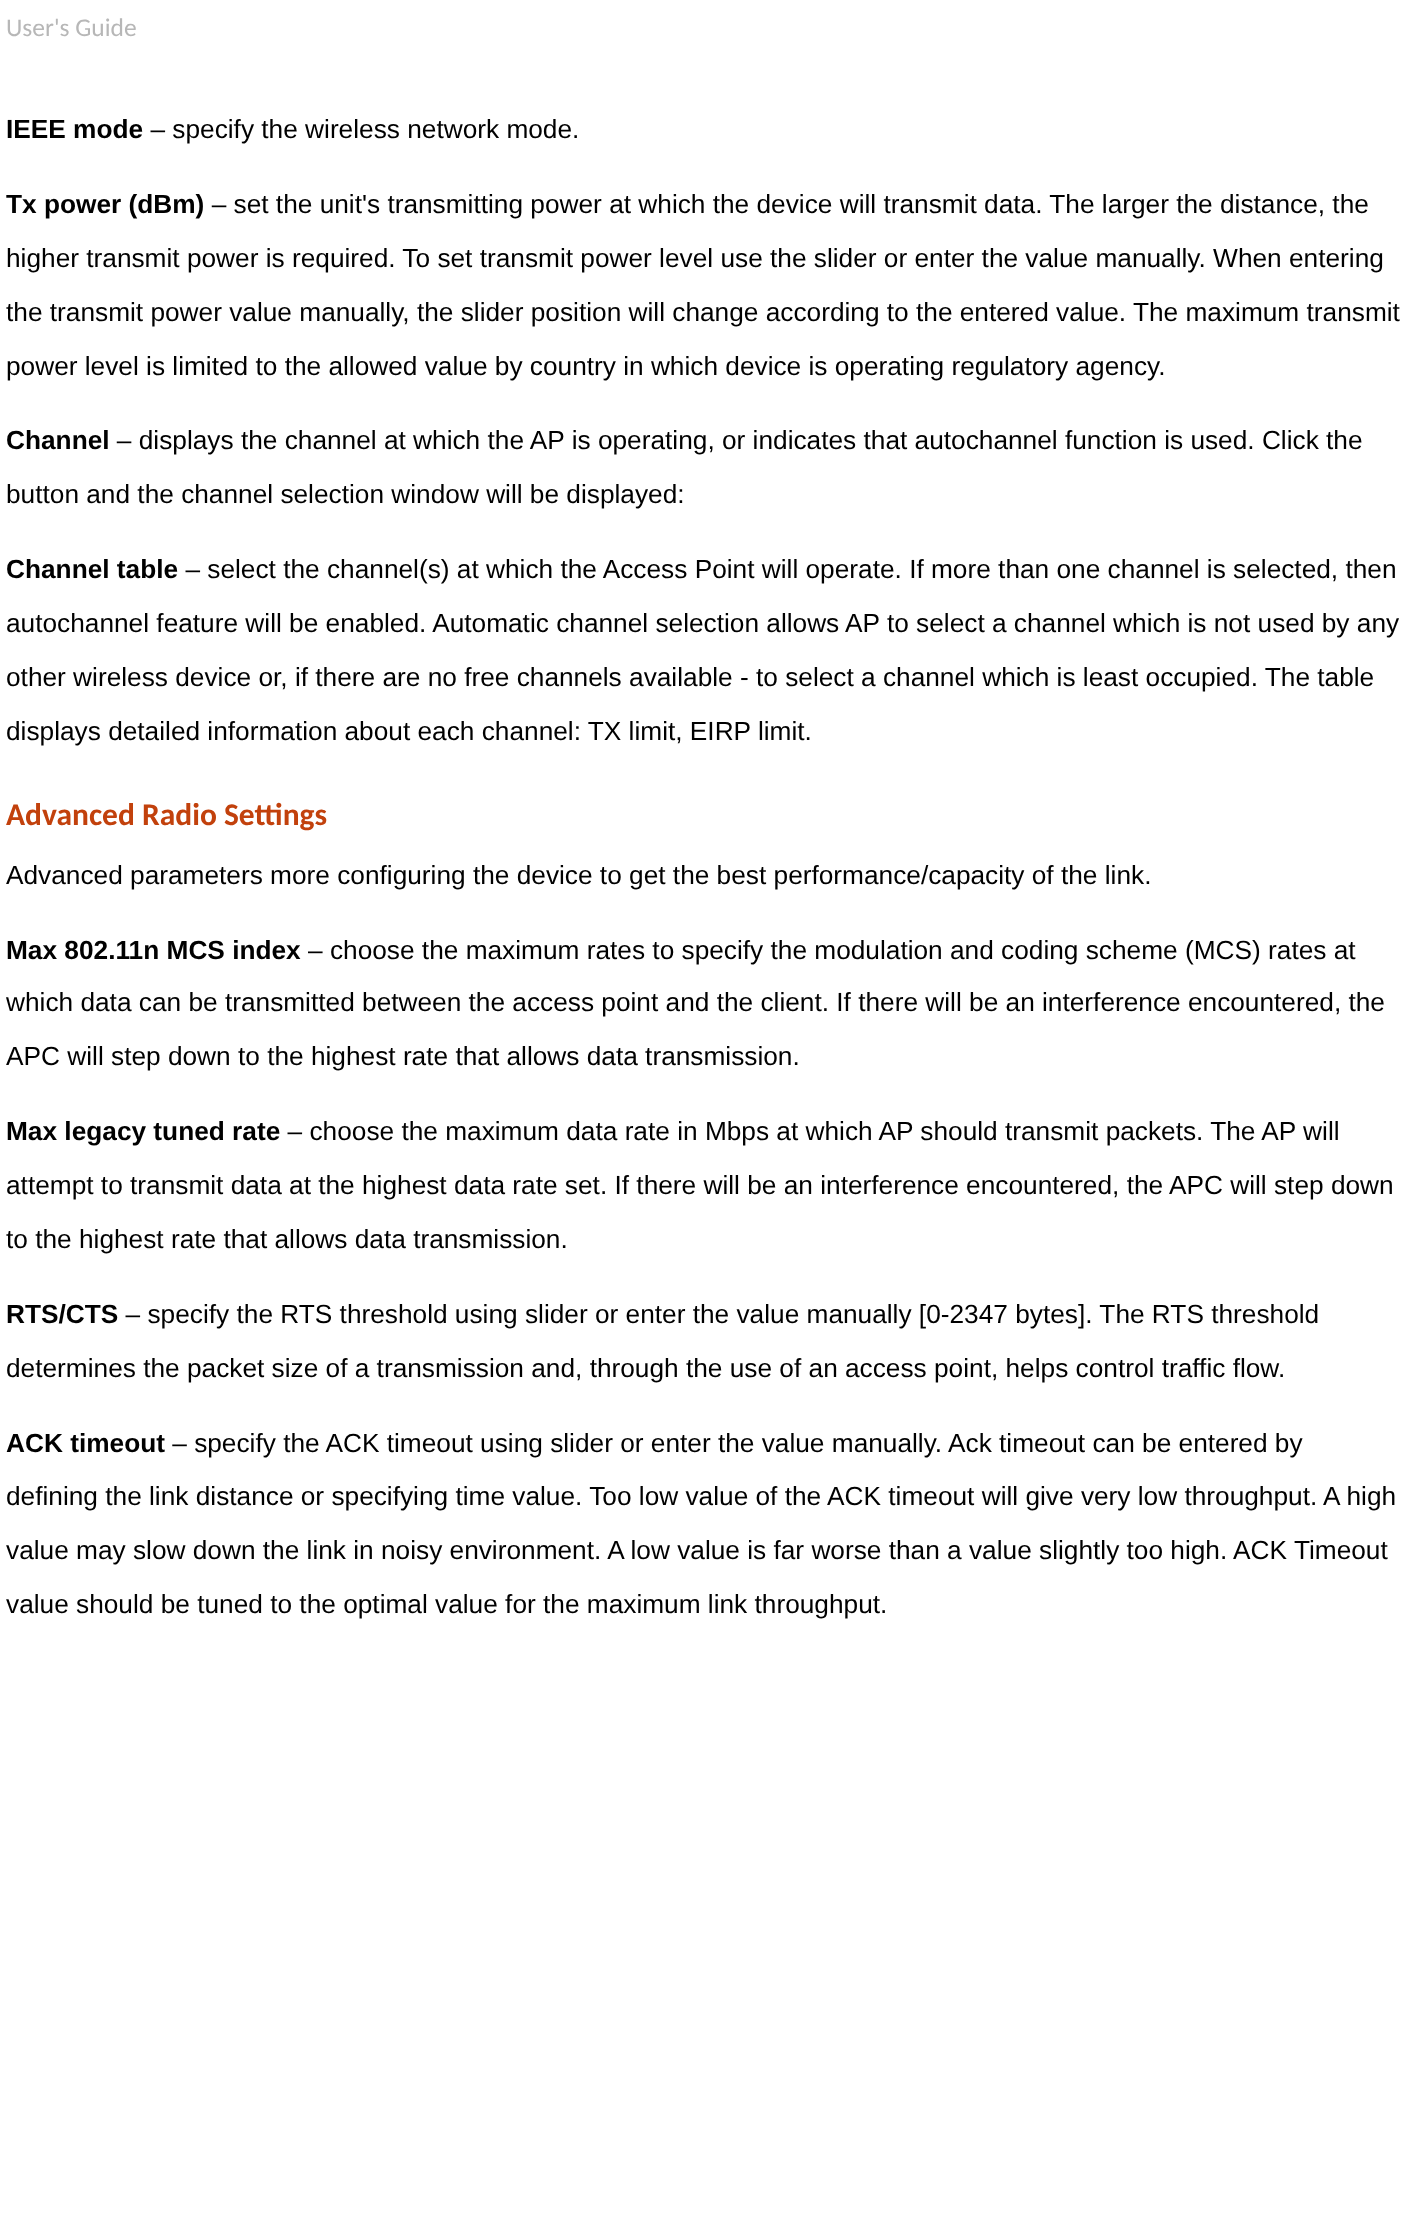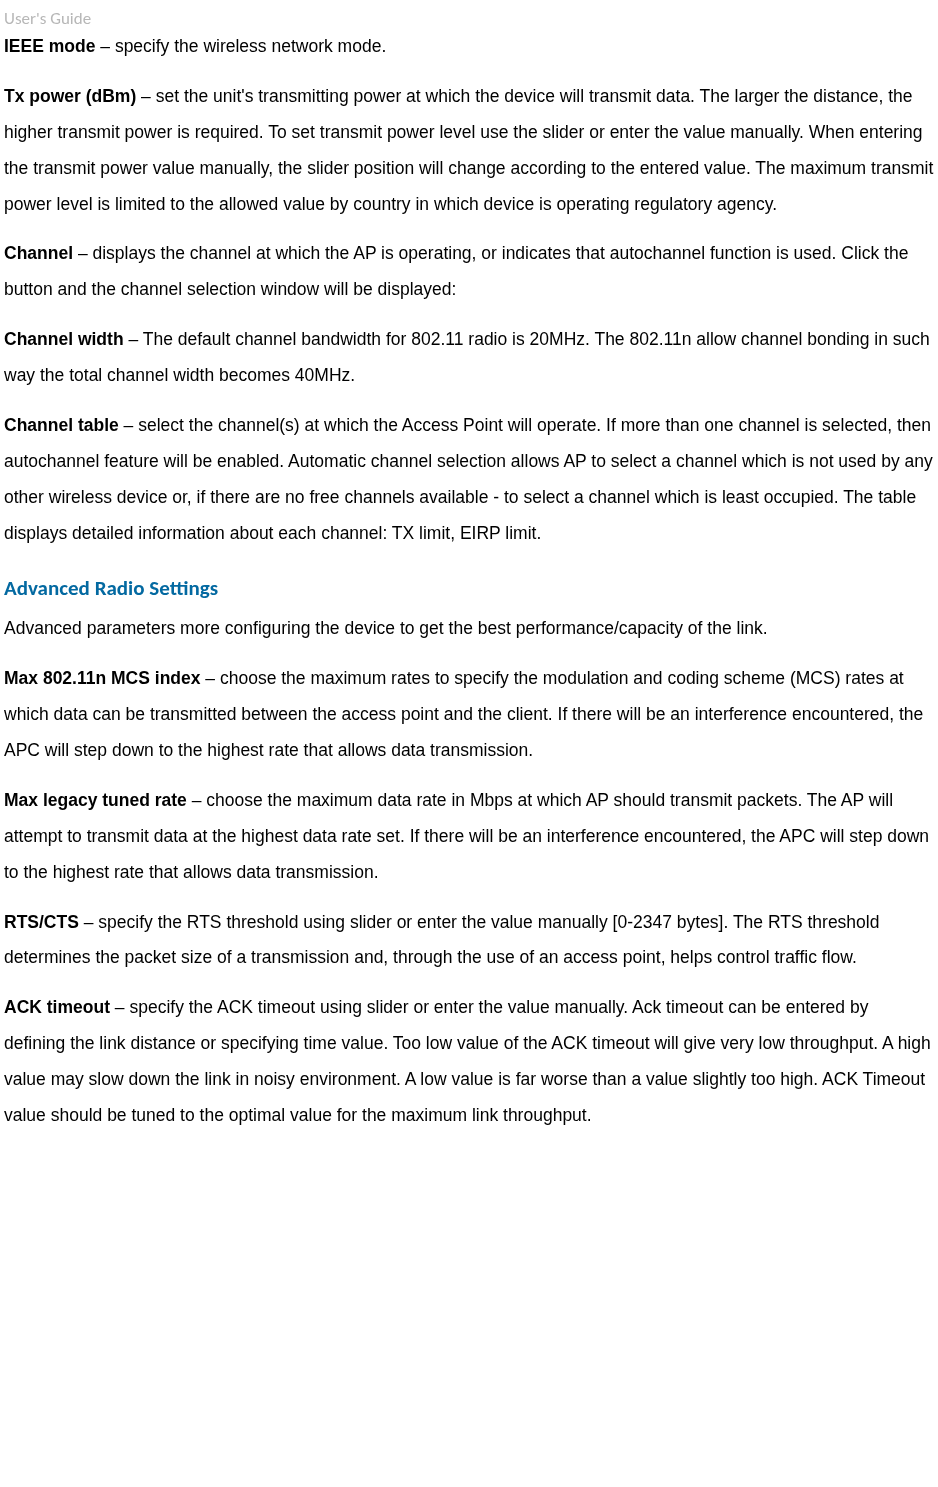"User's Guide" .header-label { margin-bottom: none -> 40px }
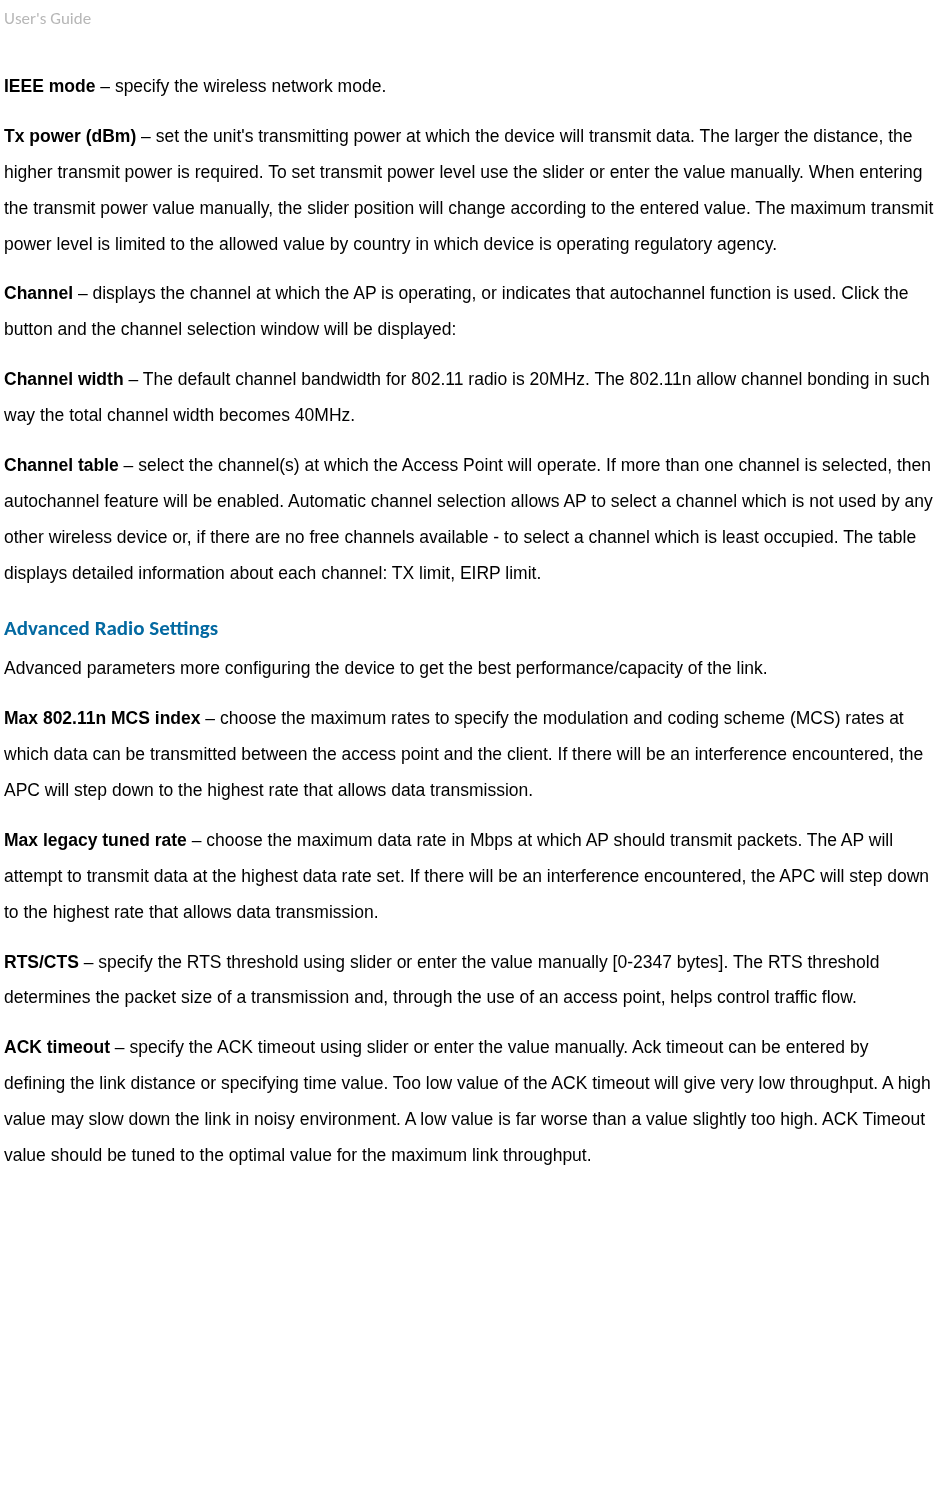"Channel width – The default" div.paragraph { html: <div> <span>Channel width</span><span> – The default channel bandwidth for 802.11 radio is 20MHz. The 802.11n allow channel bonding in such way the total channel width becomes 40MHz.</span> </div> -> none }
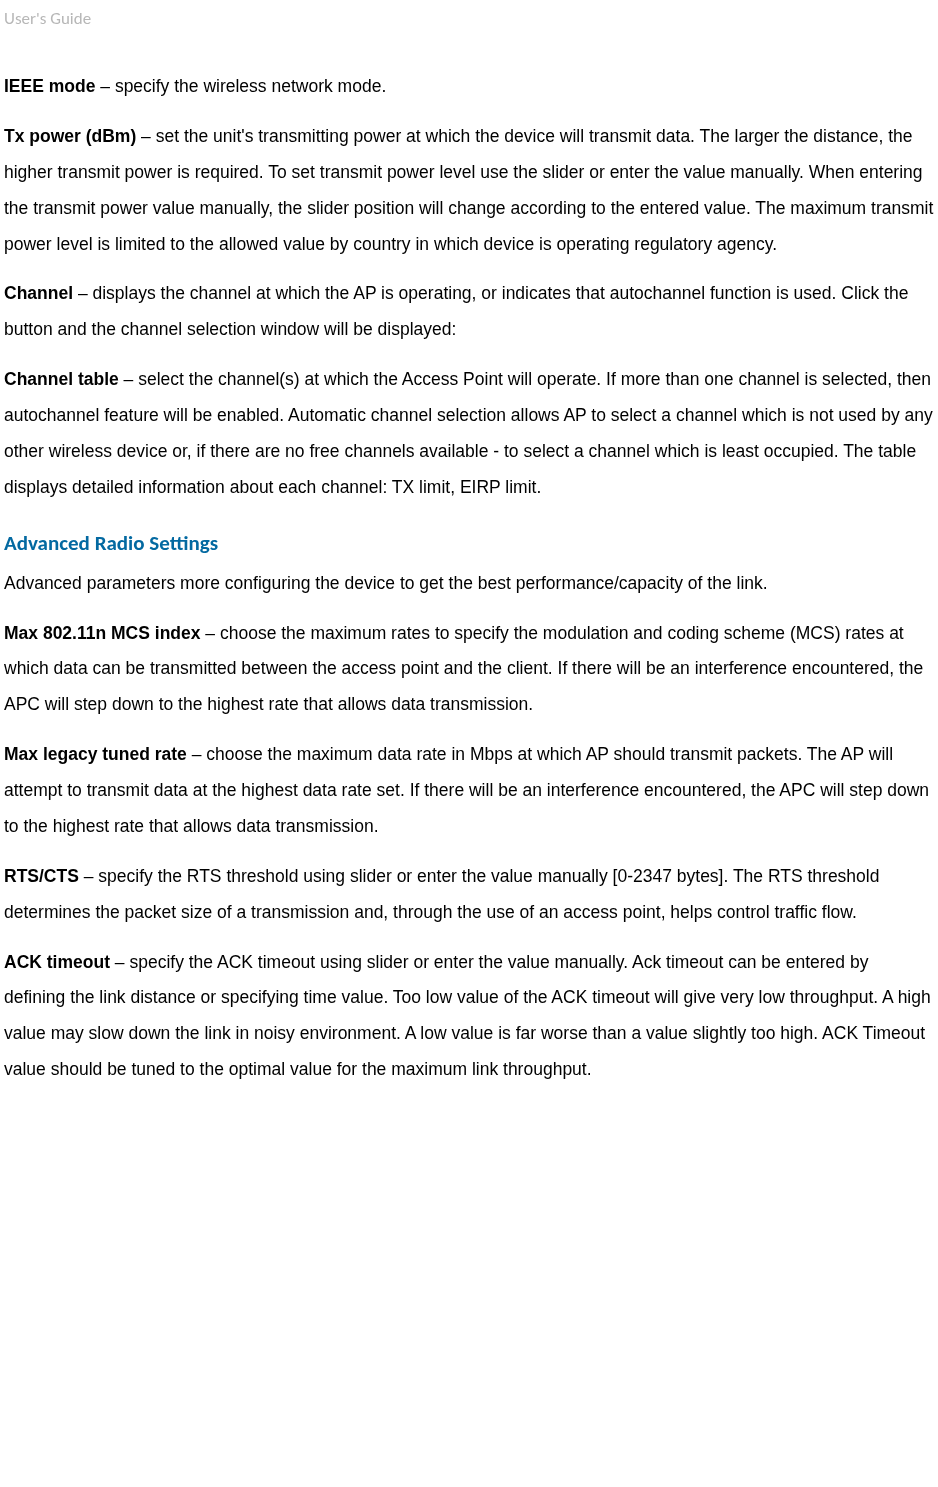"Advanced Radio Settings" .section-heading { color: #0369a1 -> #c2410c }
